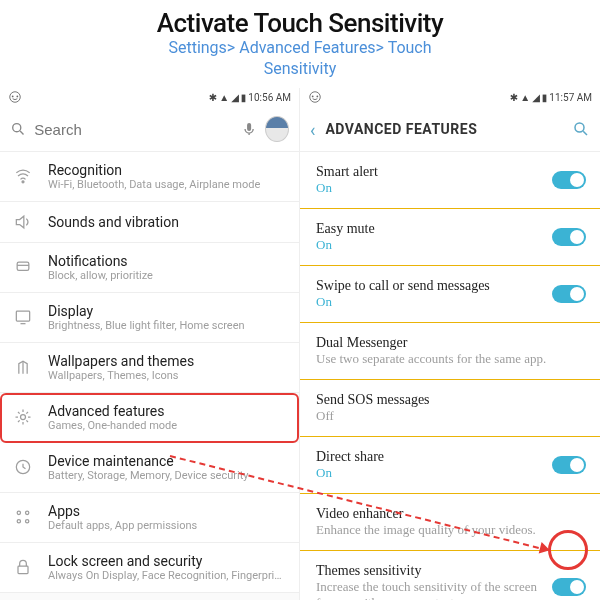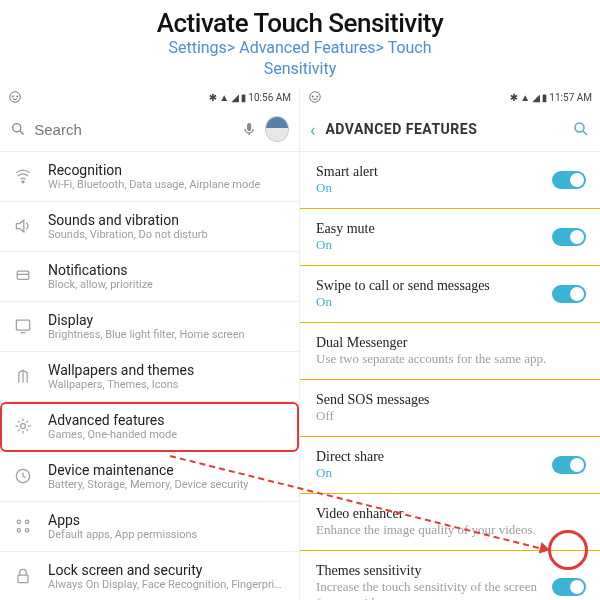"Sounds, Vibration, Do not disturb" div.sub { html: <div>Sounds, Vibration, Do not disturb</div> -> none }
